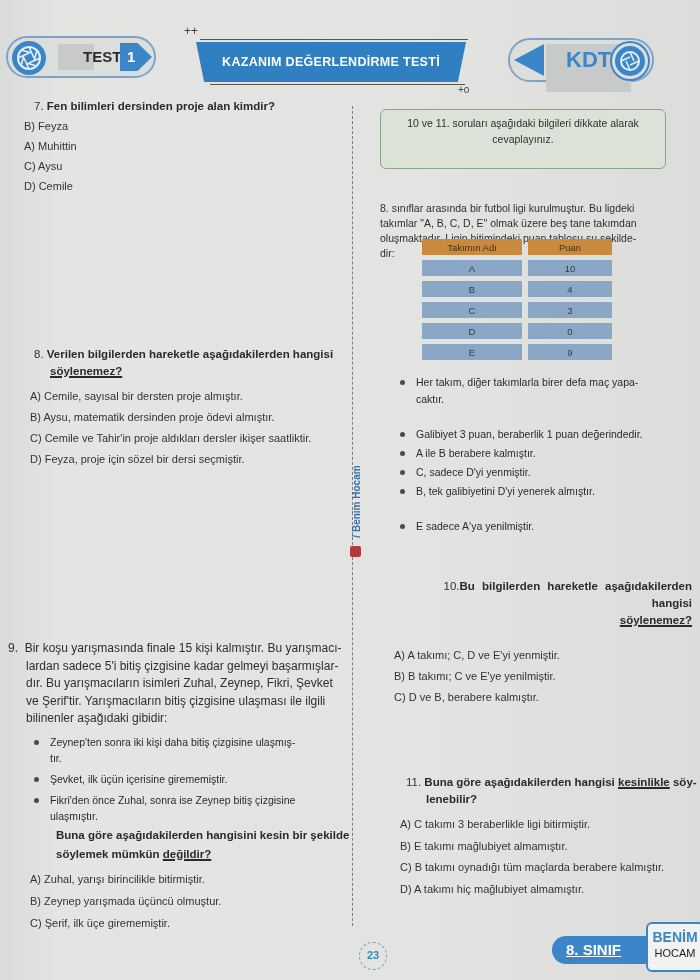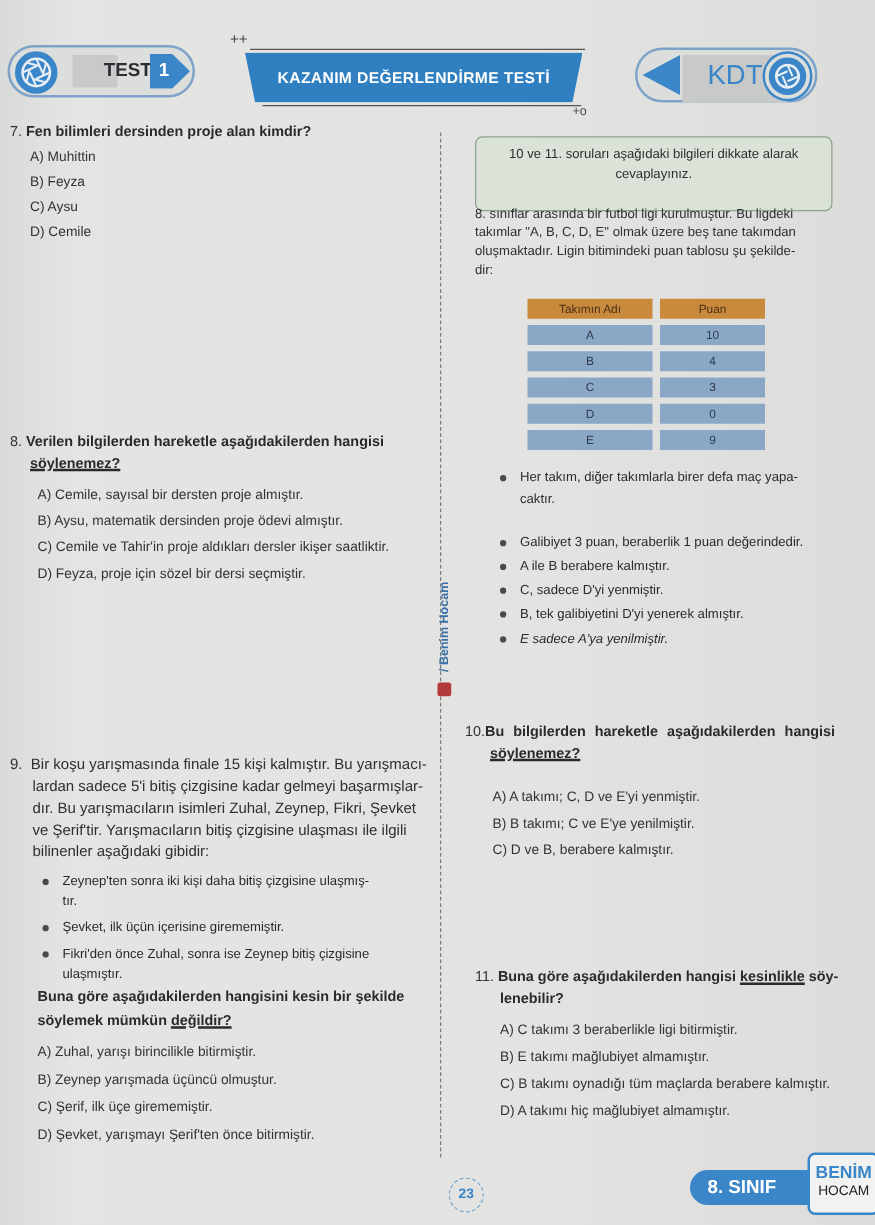"KDT" .kdt-pill .txt { font-weight: normal -> bold; height: 38px -> 48px }
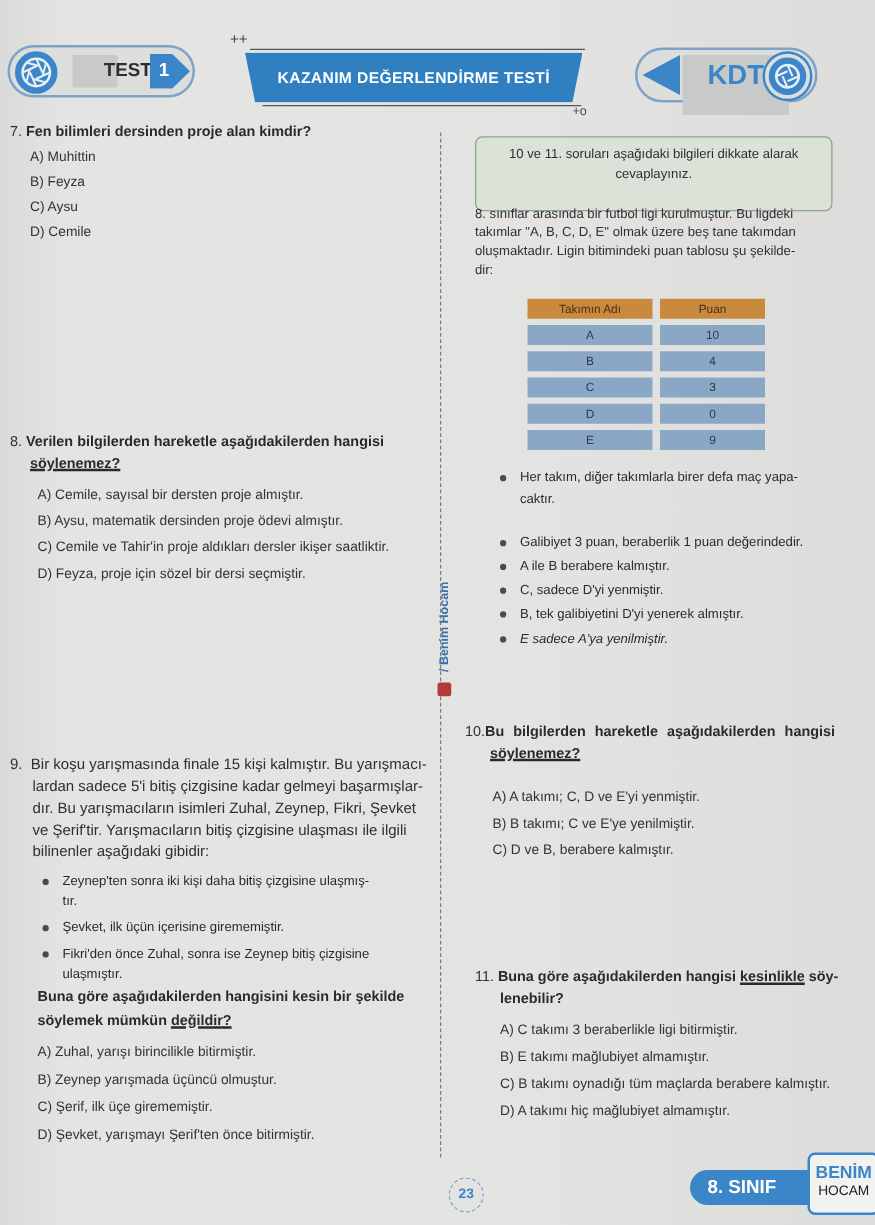"7. Fen bilimleri dersinden proje" .qtitle { margin-left: none -> 26px }
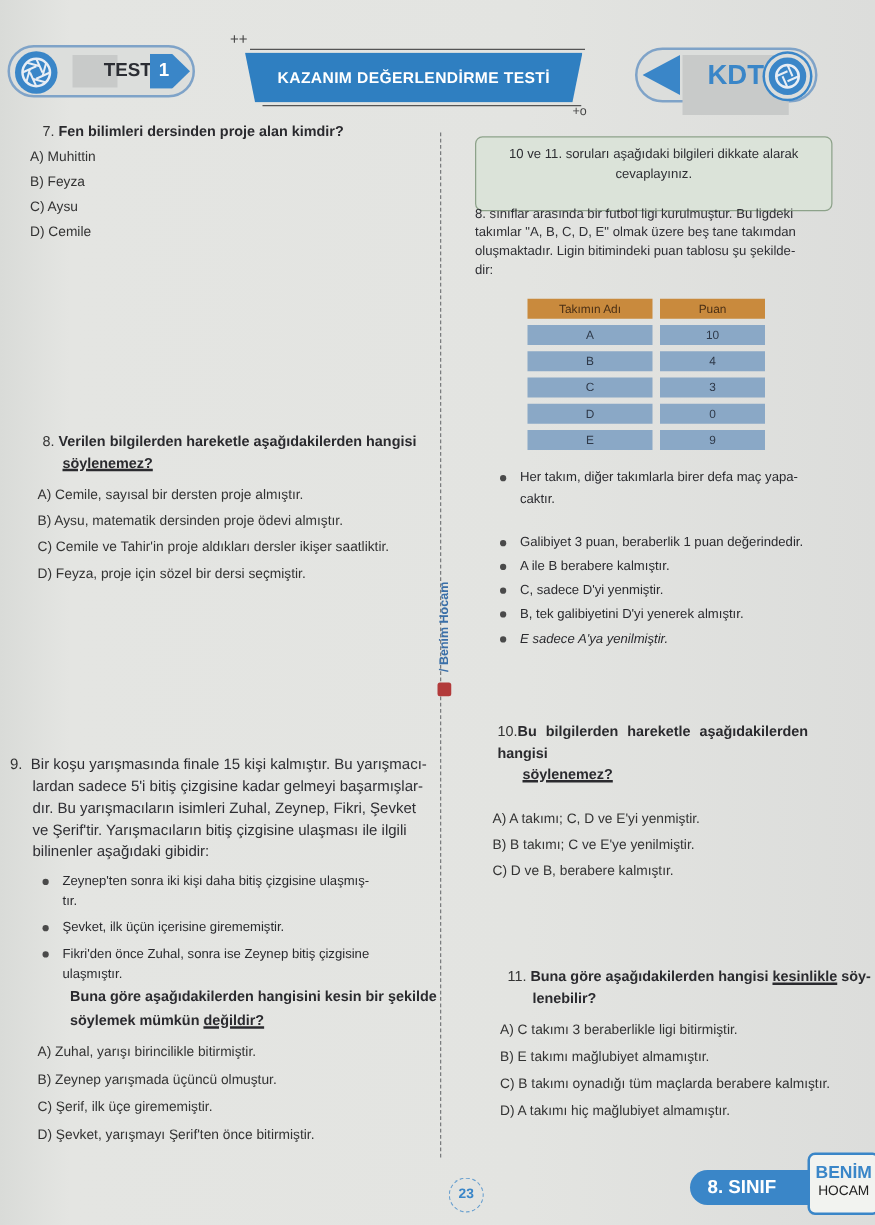"A) Muhittin" div.opt { order: before "B) Feyza" -> after "B) Feyza" }
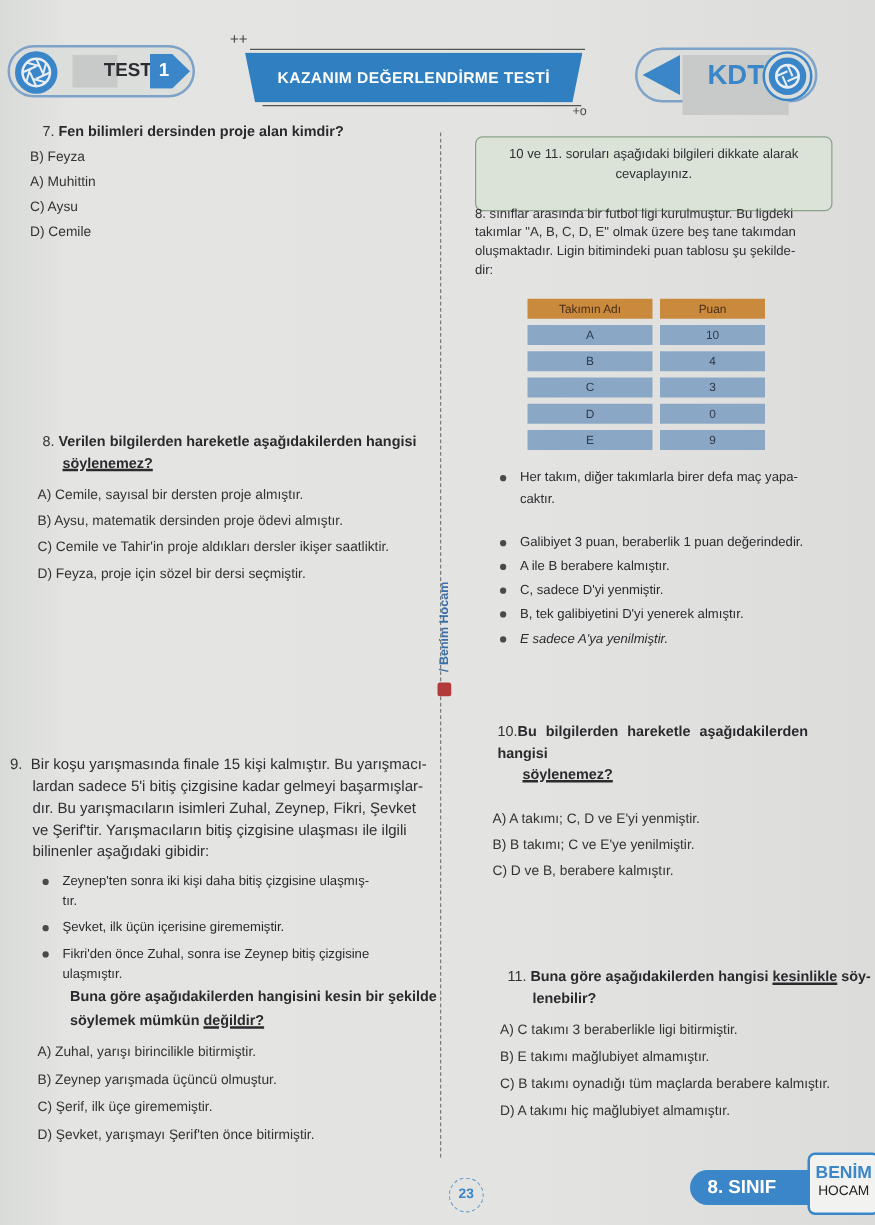"8. sınıflar arasında bir futbol" .para { margin-top: none -> 37px }
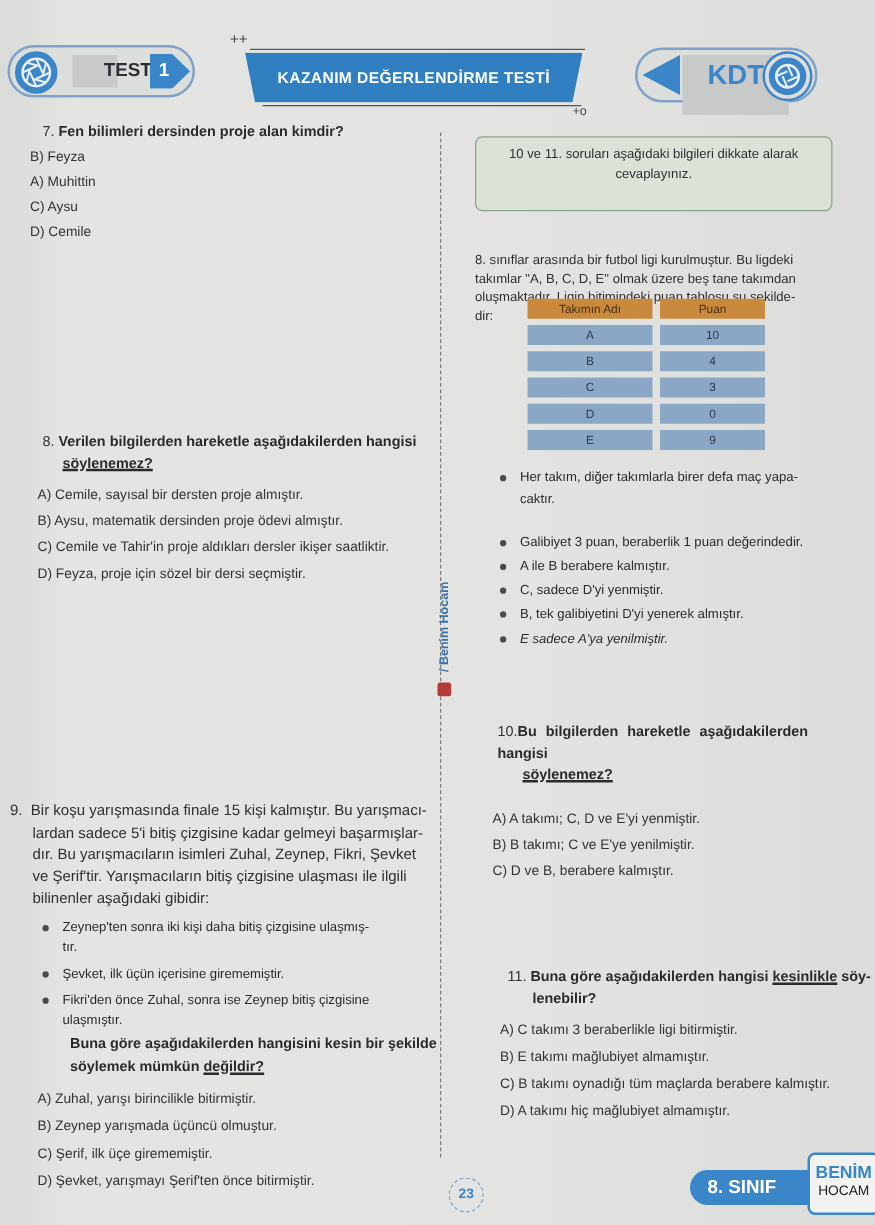"E sadece A'ya yenilmiştir." div.bullet { font-style: italic -> none; margin-top: 4px -> 19px }
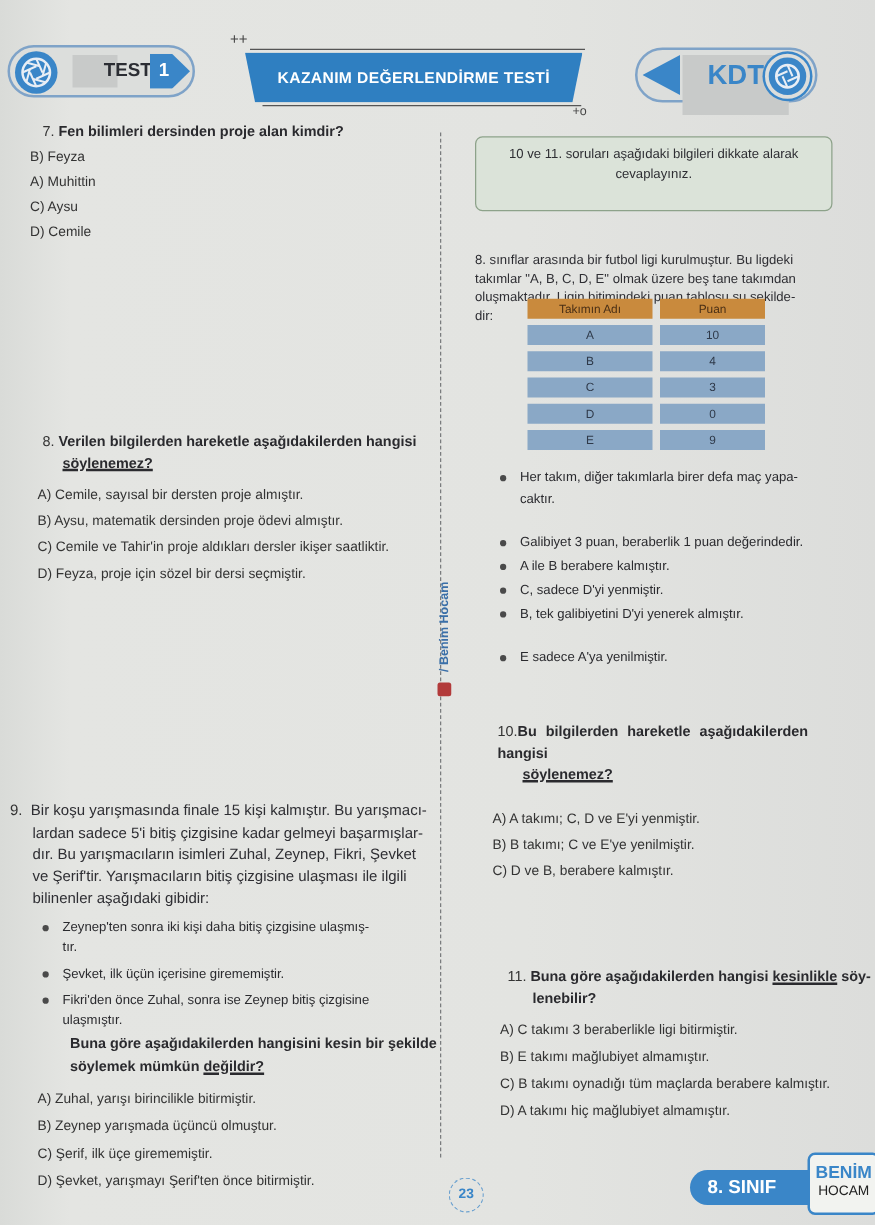"10.Bu bilgilerden hareketle" div.qtitle { text-align: none -> right }
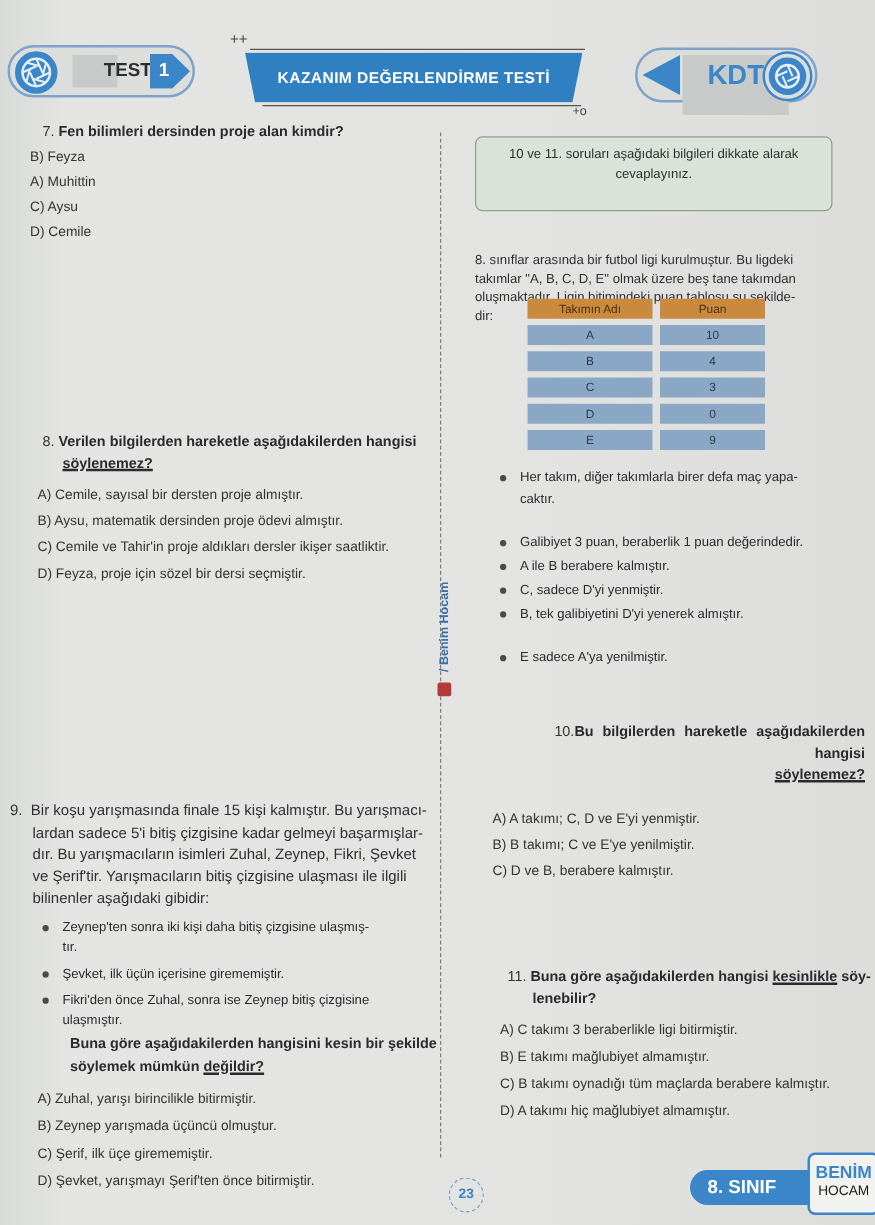"D) Şevket, yarışmayı Şerif'ten önce" div.opt { html: <div><span>D)</span> <span>Şevket, yarışmayı Şerif'ten önce bitirmiştir.</span></div> -> none }
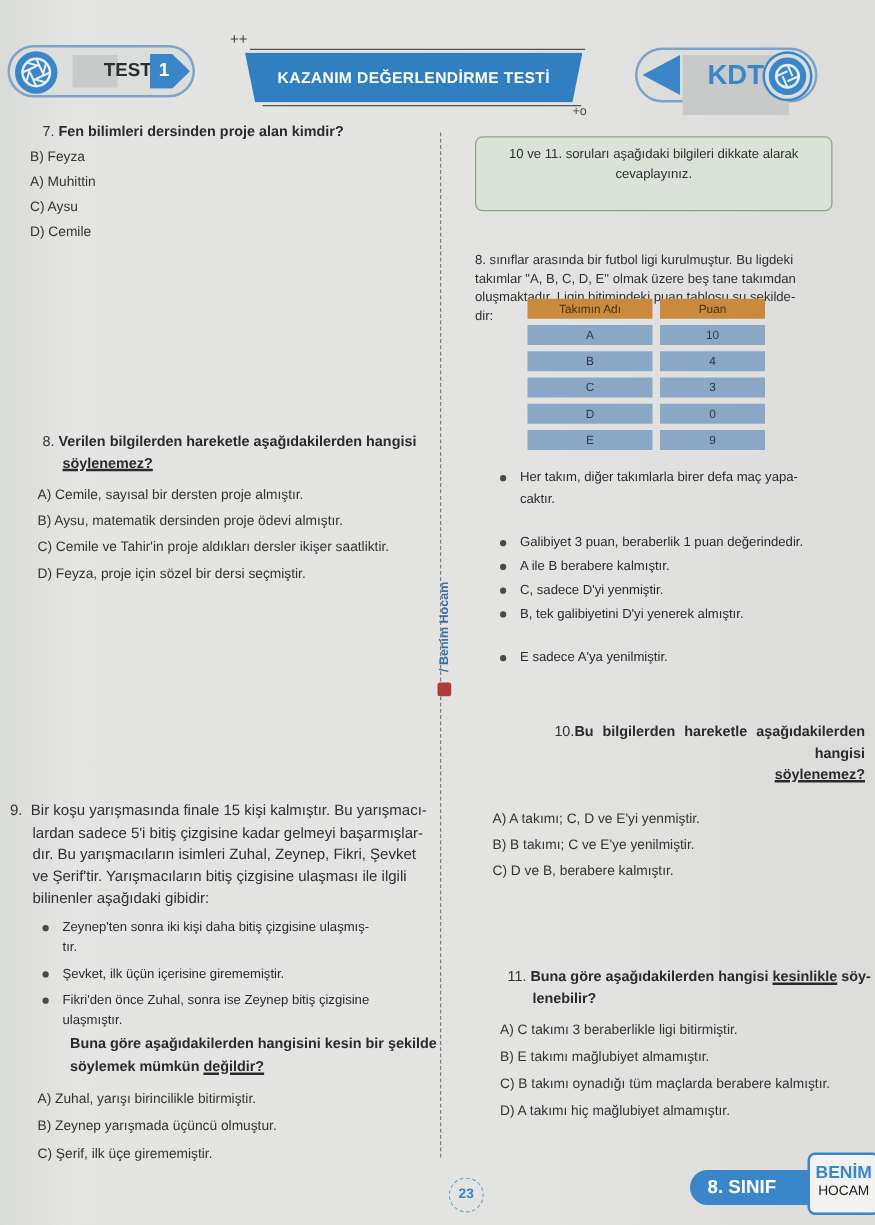"8. SINIF" .footer-grade { text-decoration: none -> underline }
